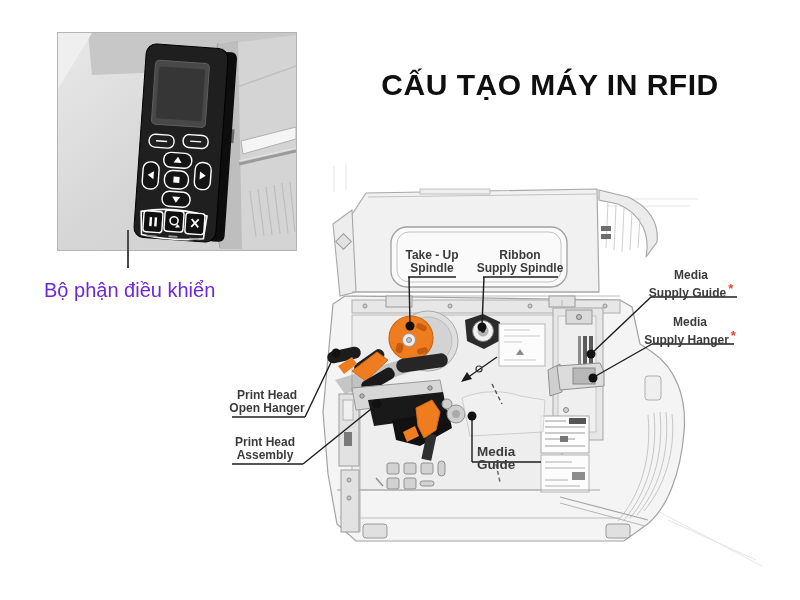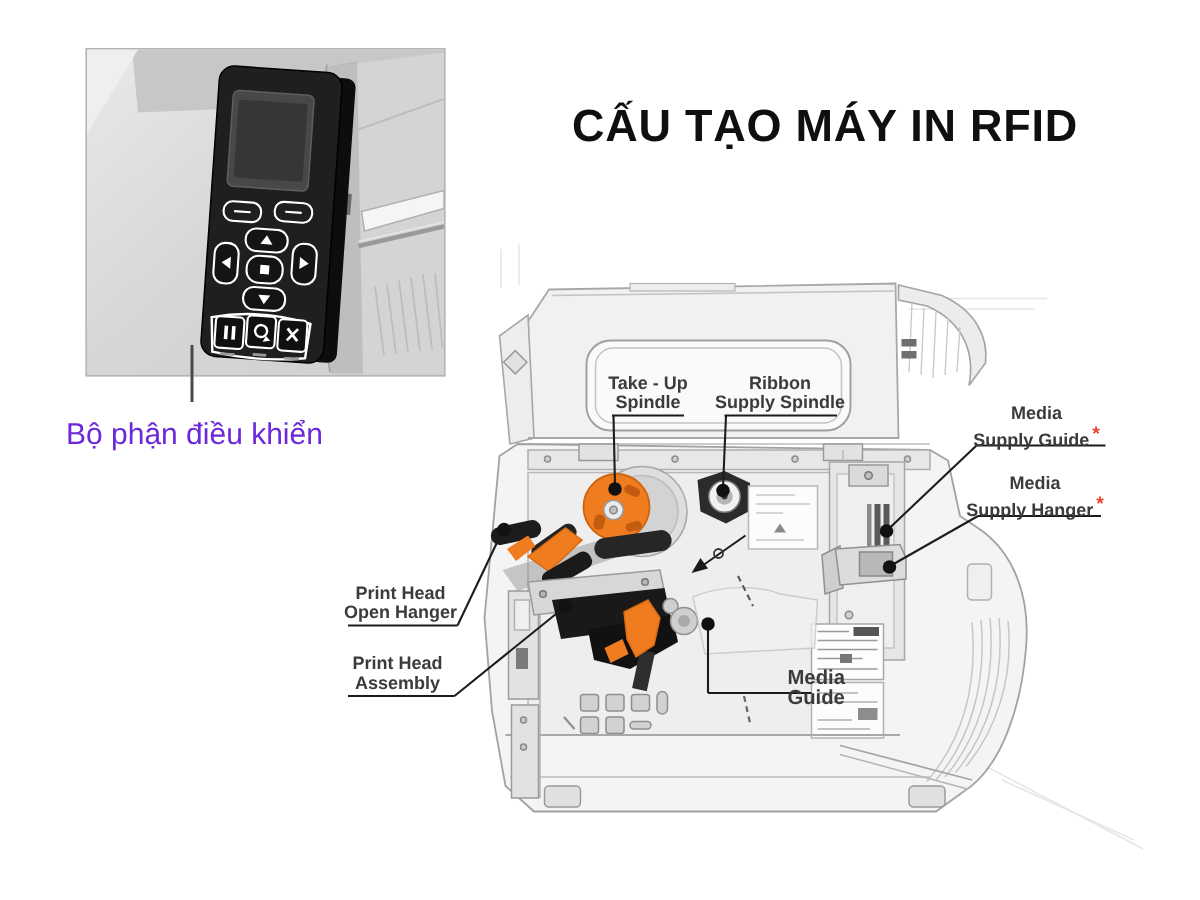"Media Guide" .mg { margin-left: 48px -> none }
